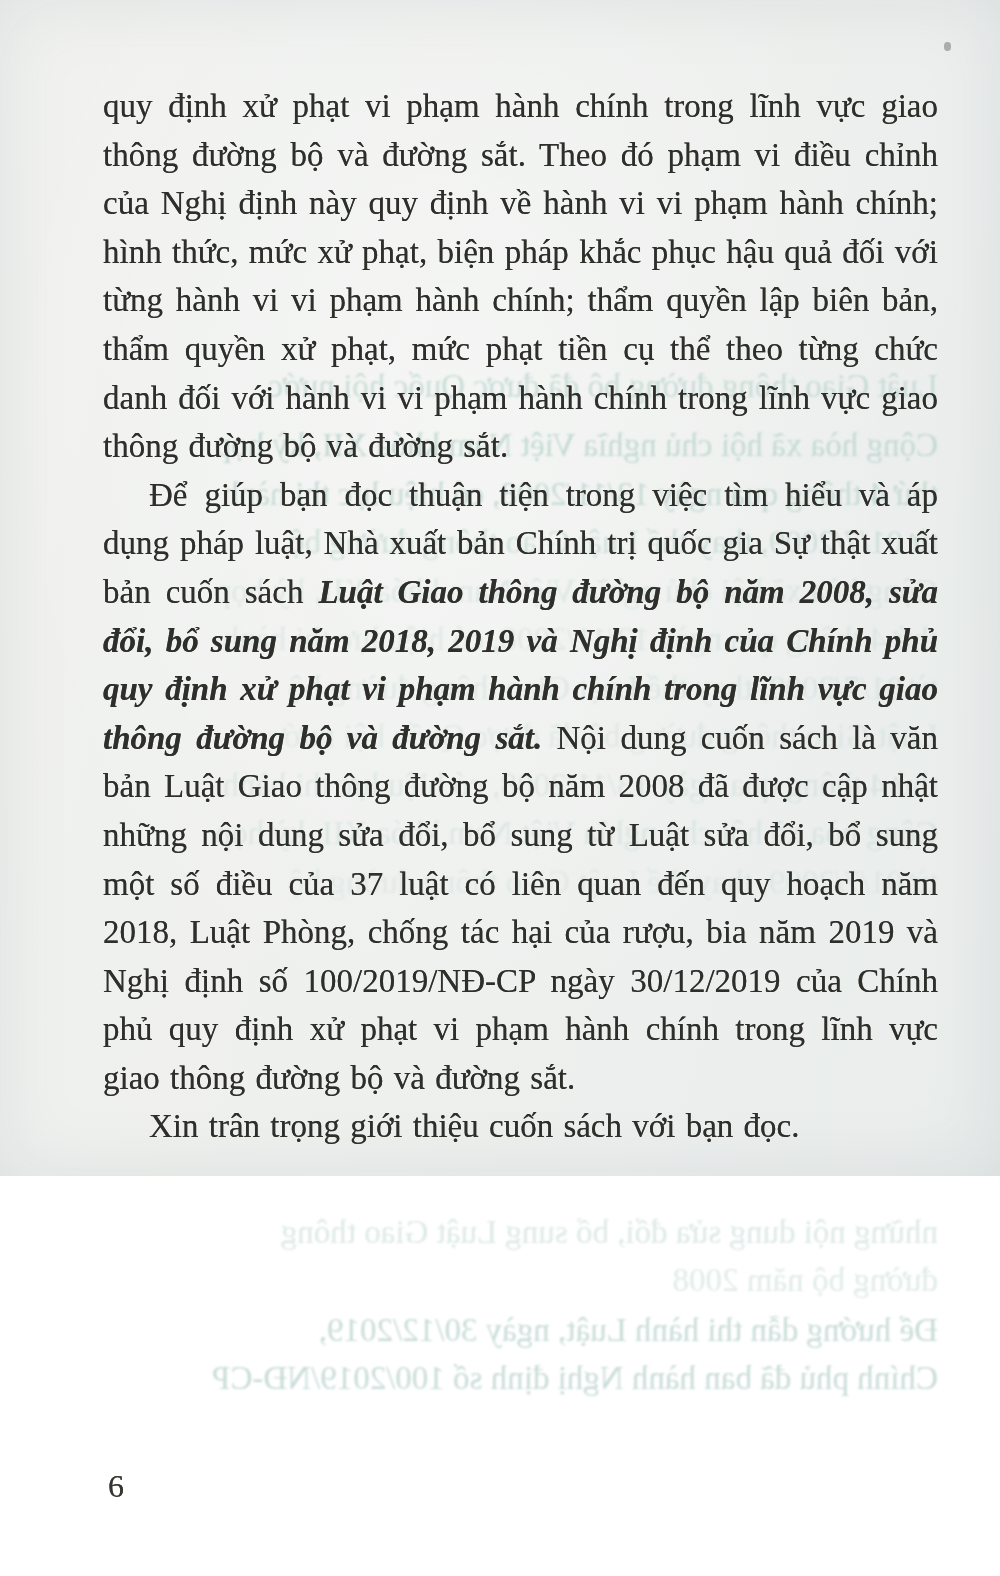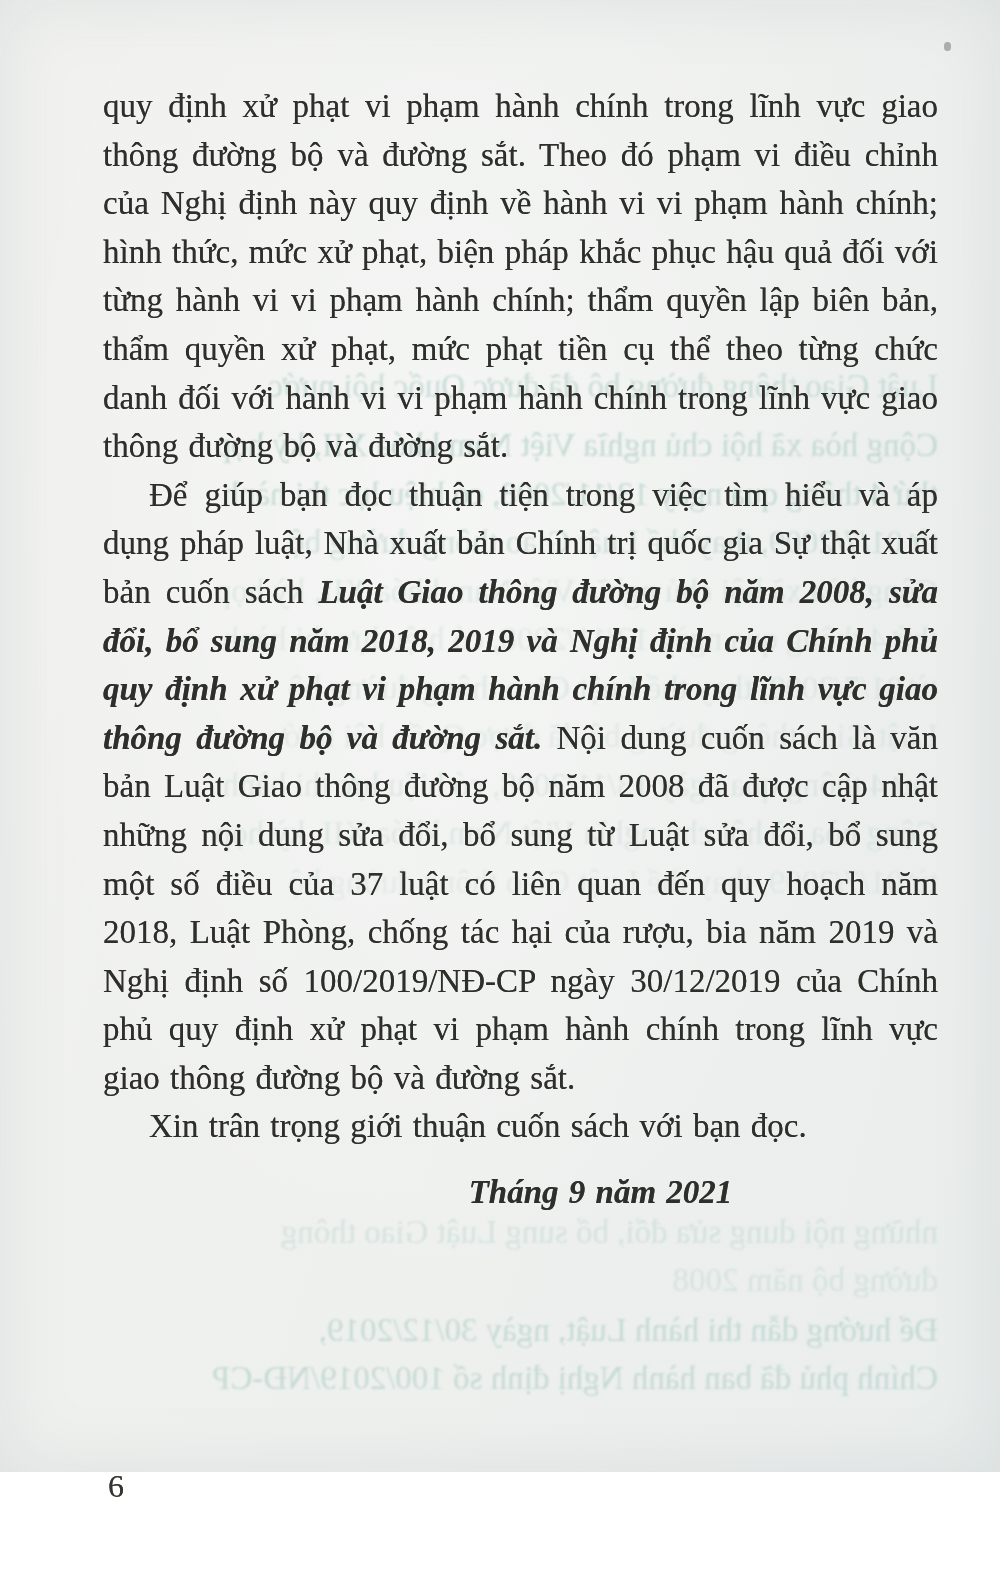"quy định xử phạt vi" .page { height: 1472px -> 1176px }
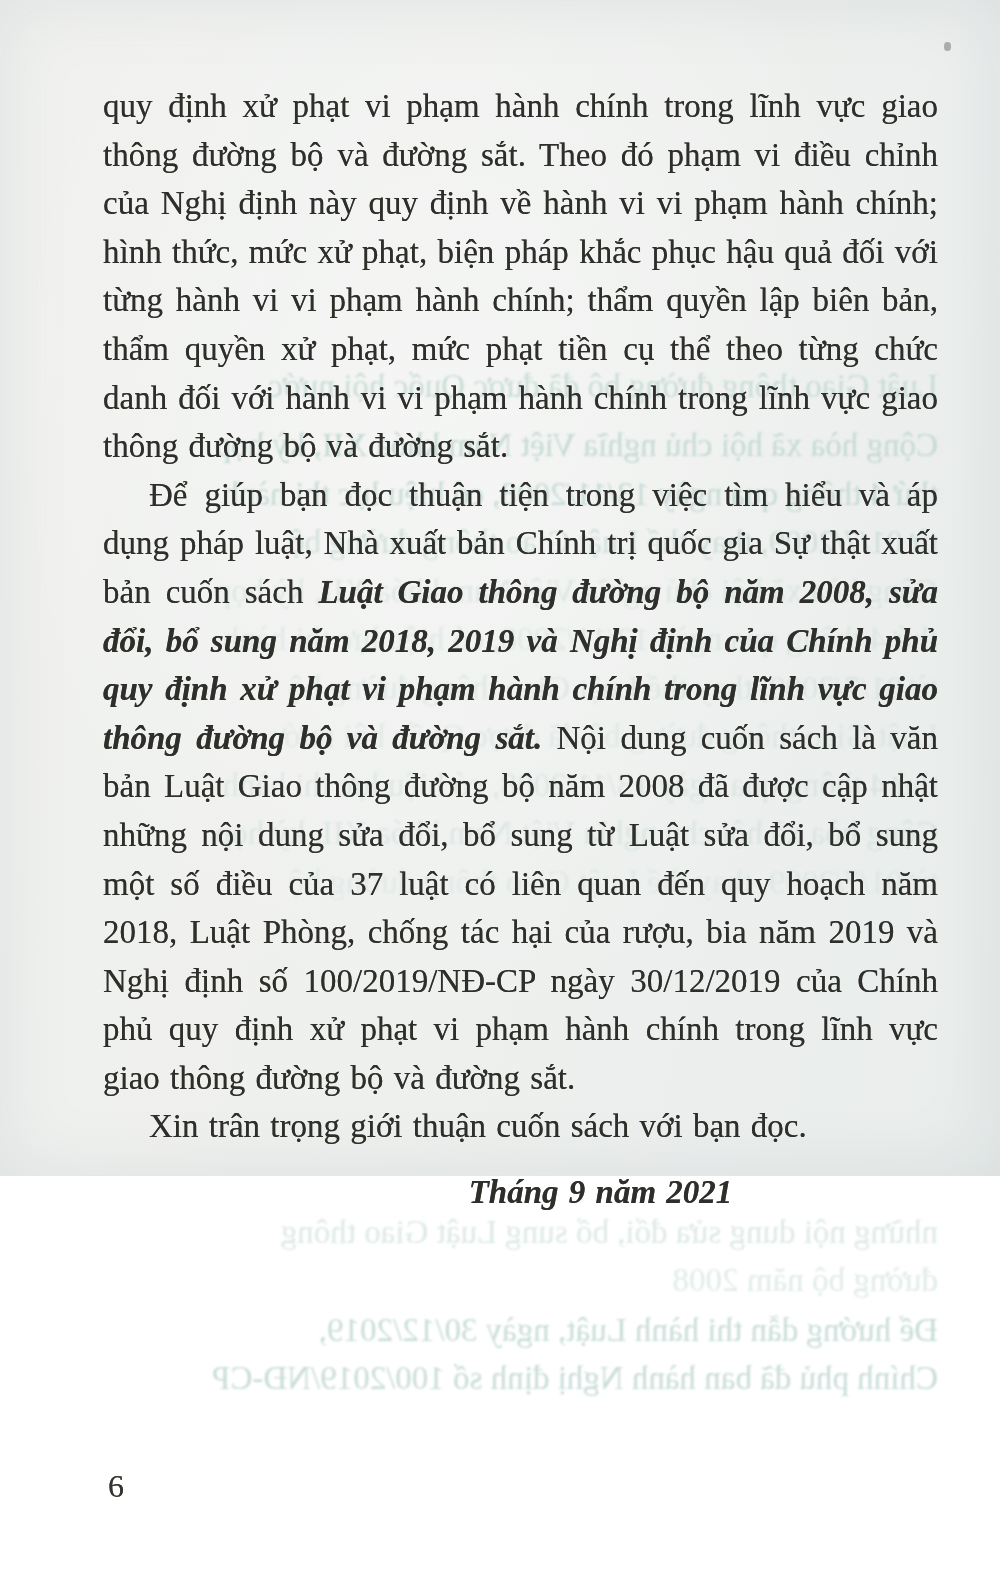"Xin trân trọng giới thuận" p.indent { text: thuận -> thiệu }
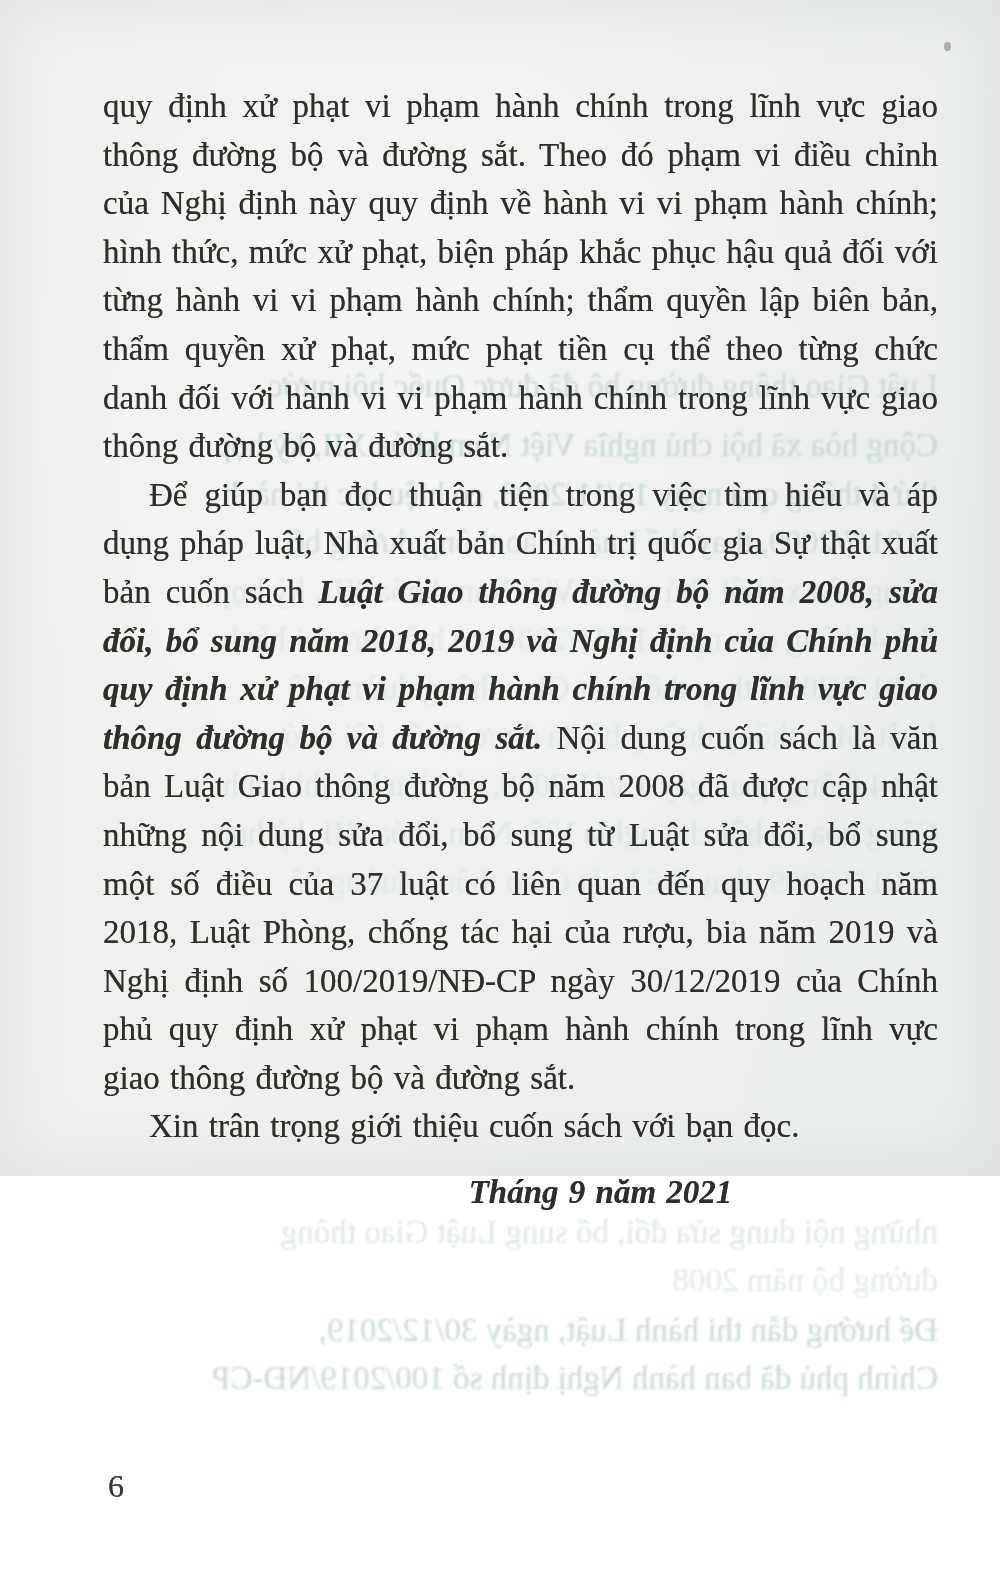"Tháng 9 năm 2021" div.dateline { html: <div>Tháng 9 năm 2021</div> -> none }
